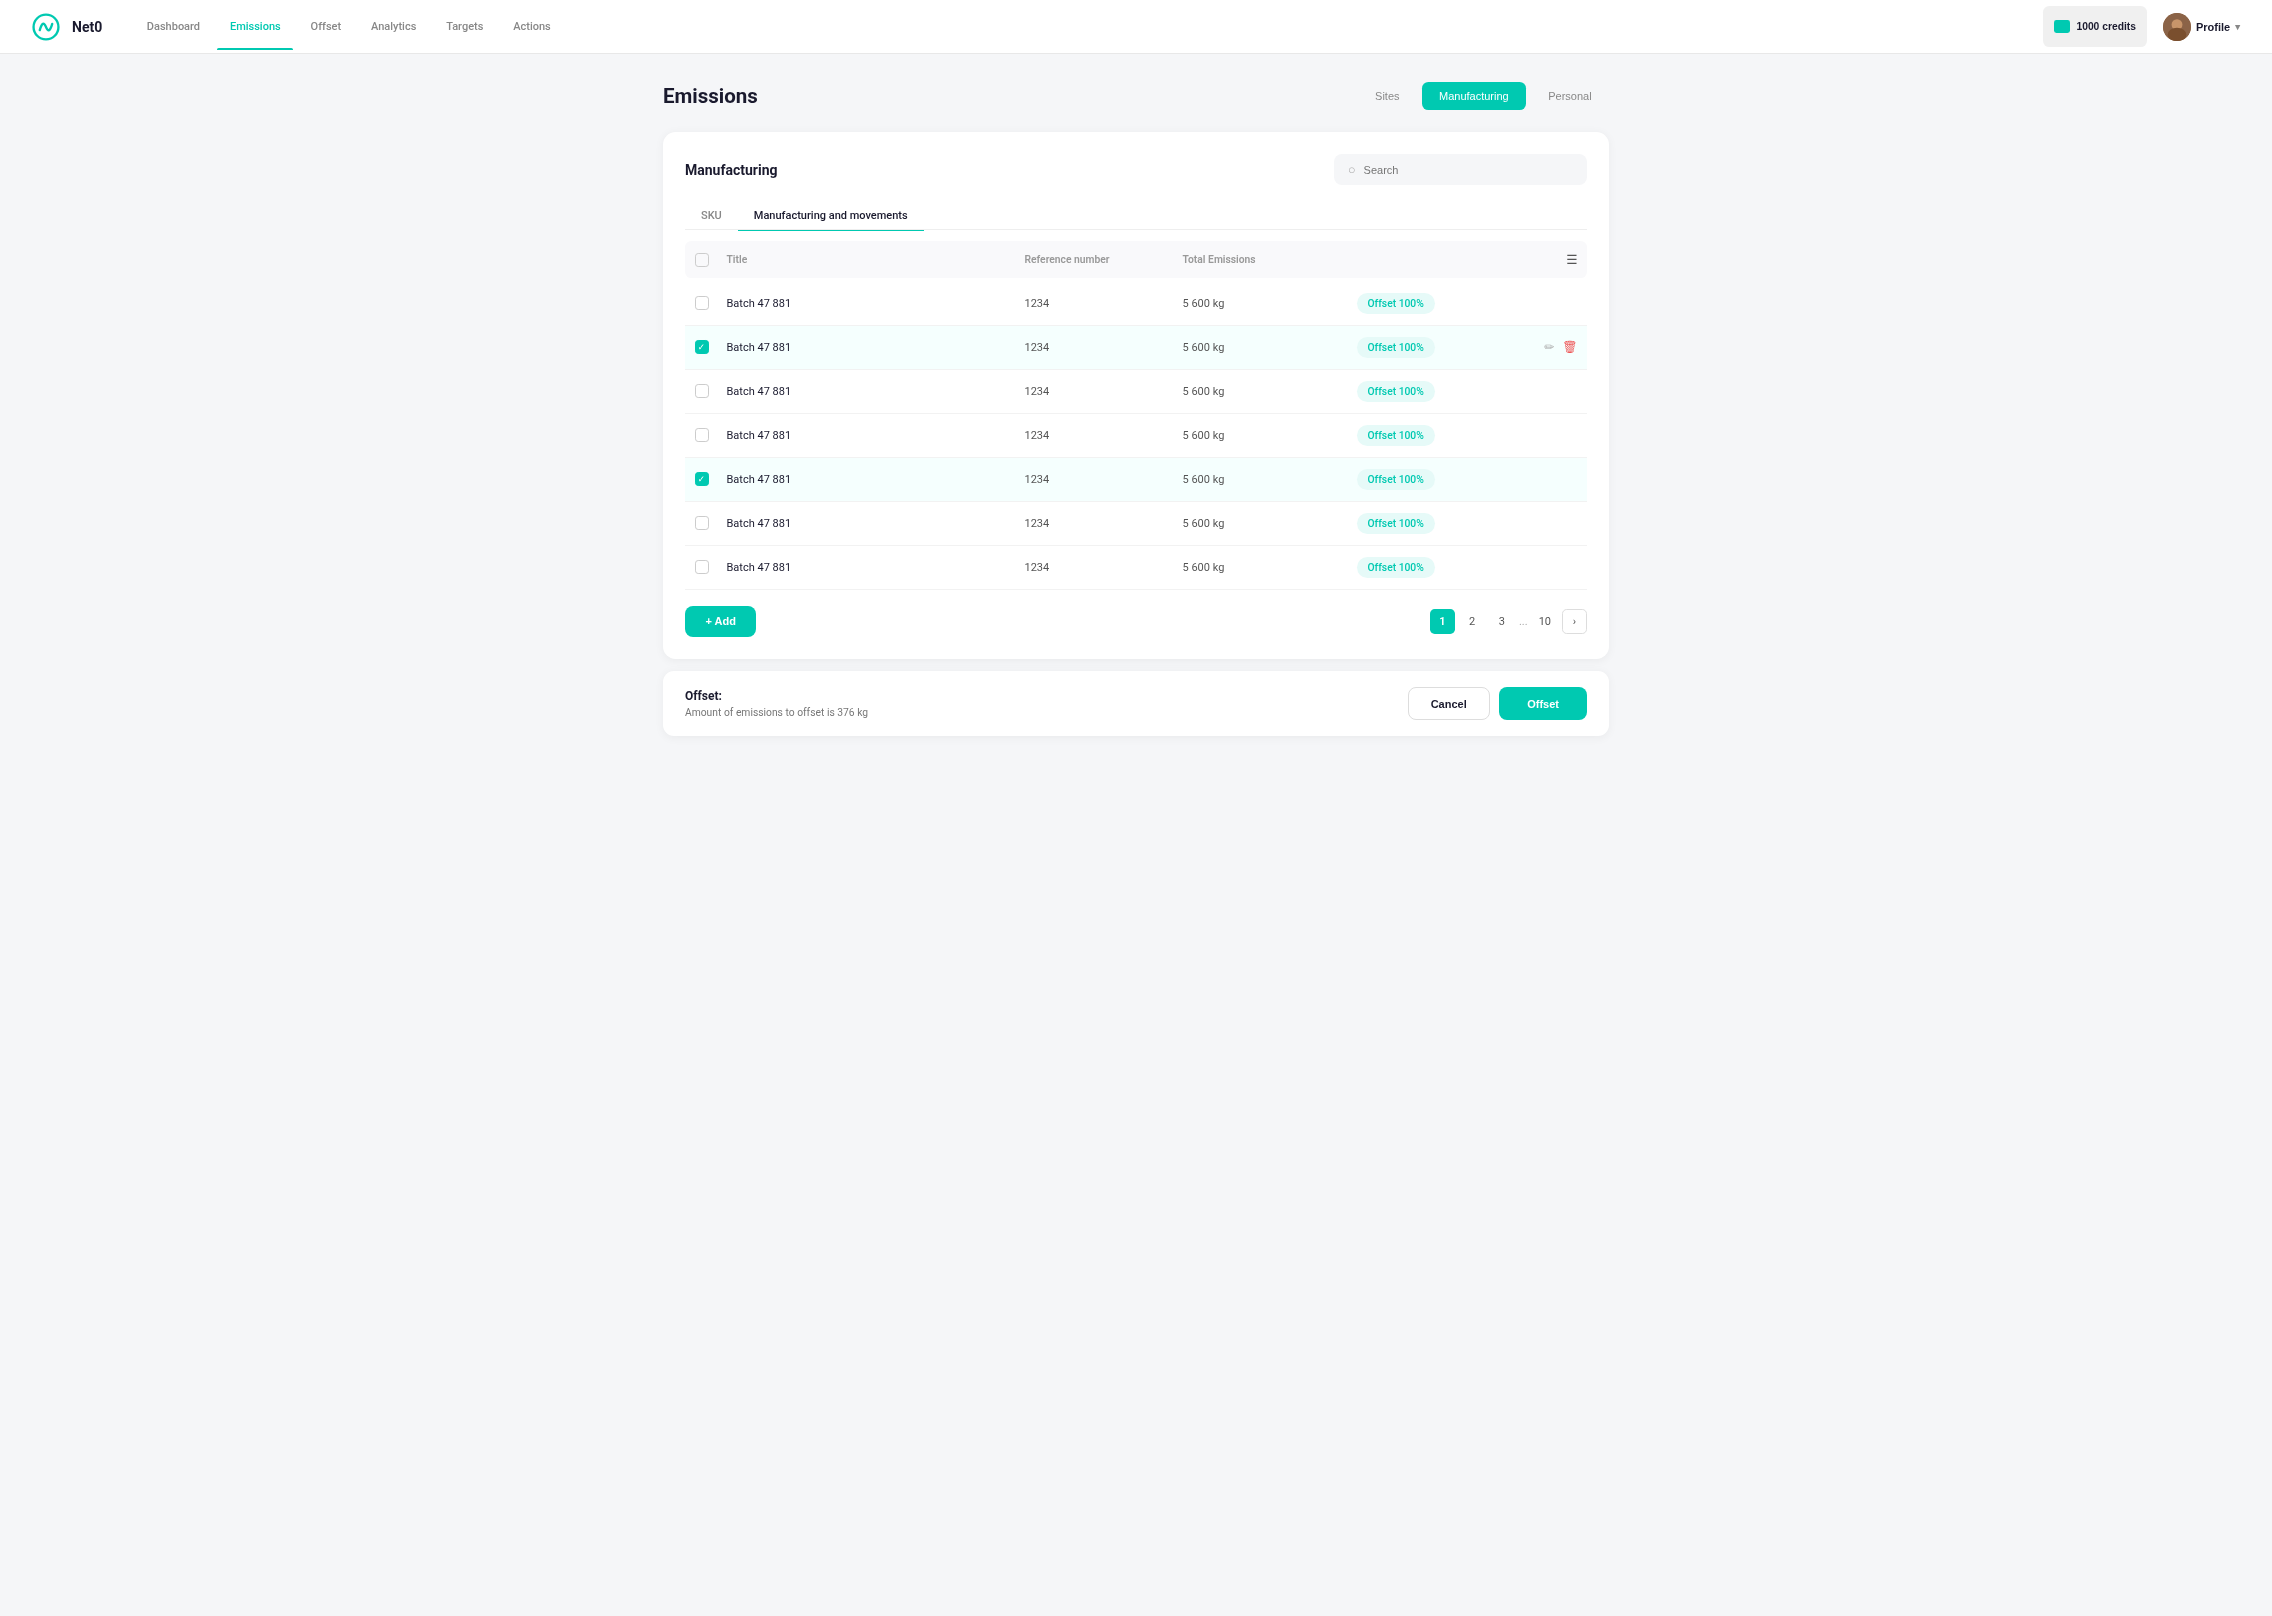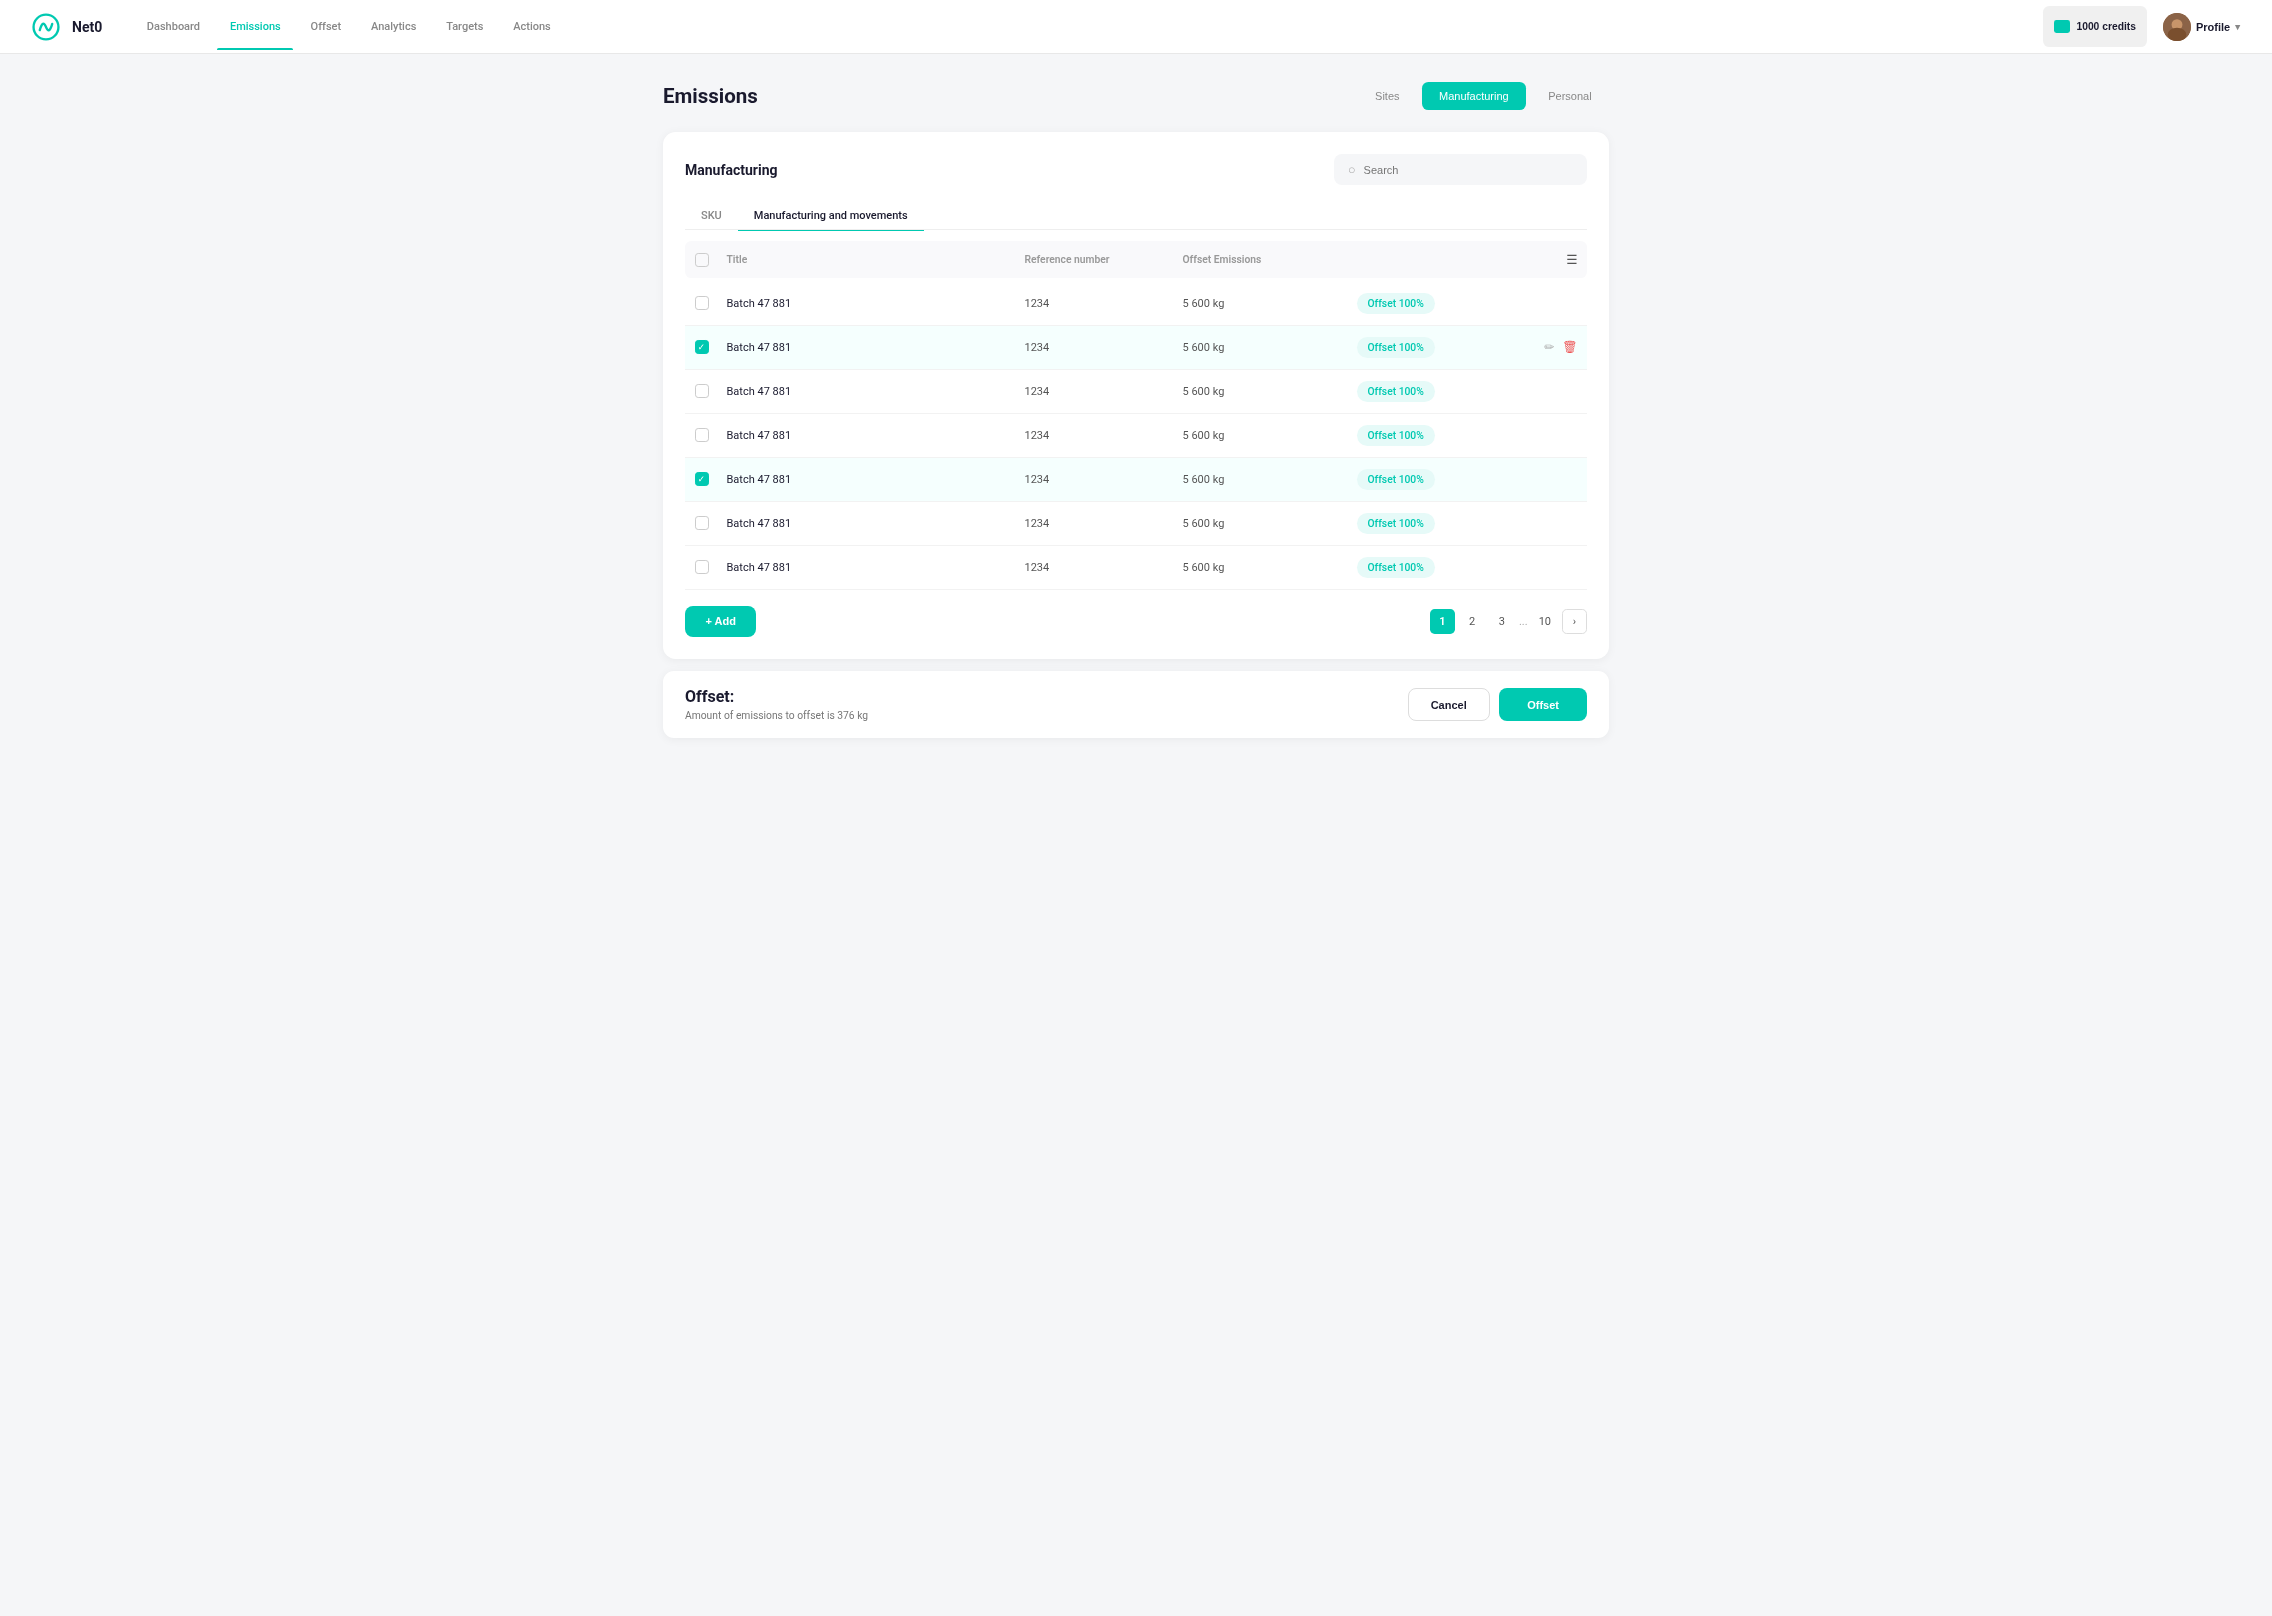"Offset Emissions" div.th { text: Offset -> Total }
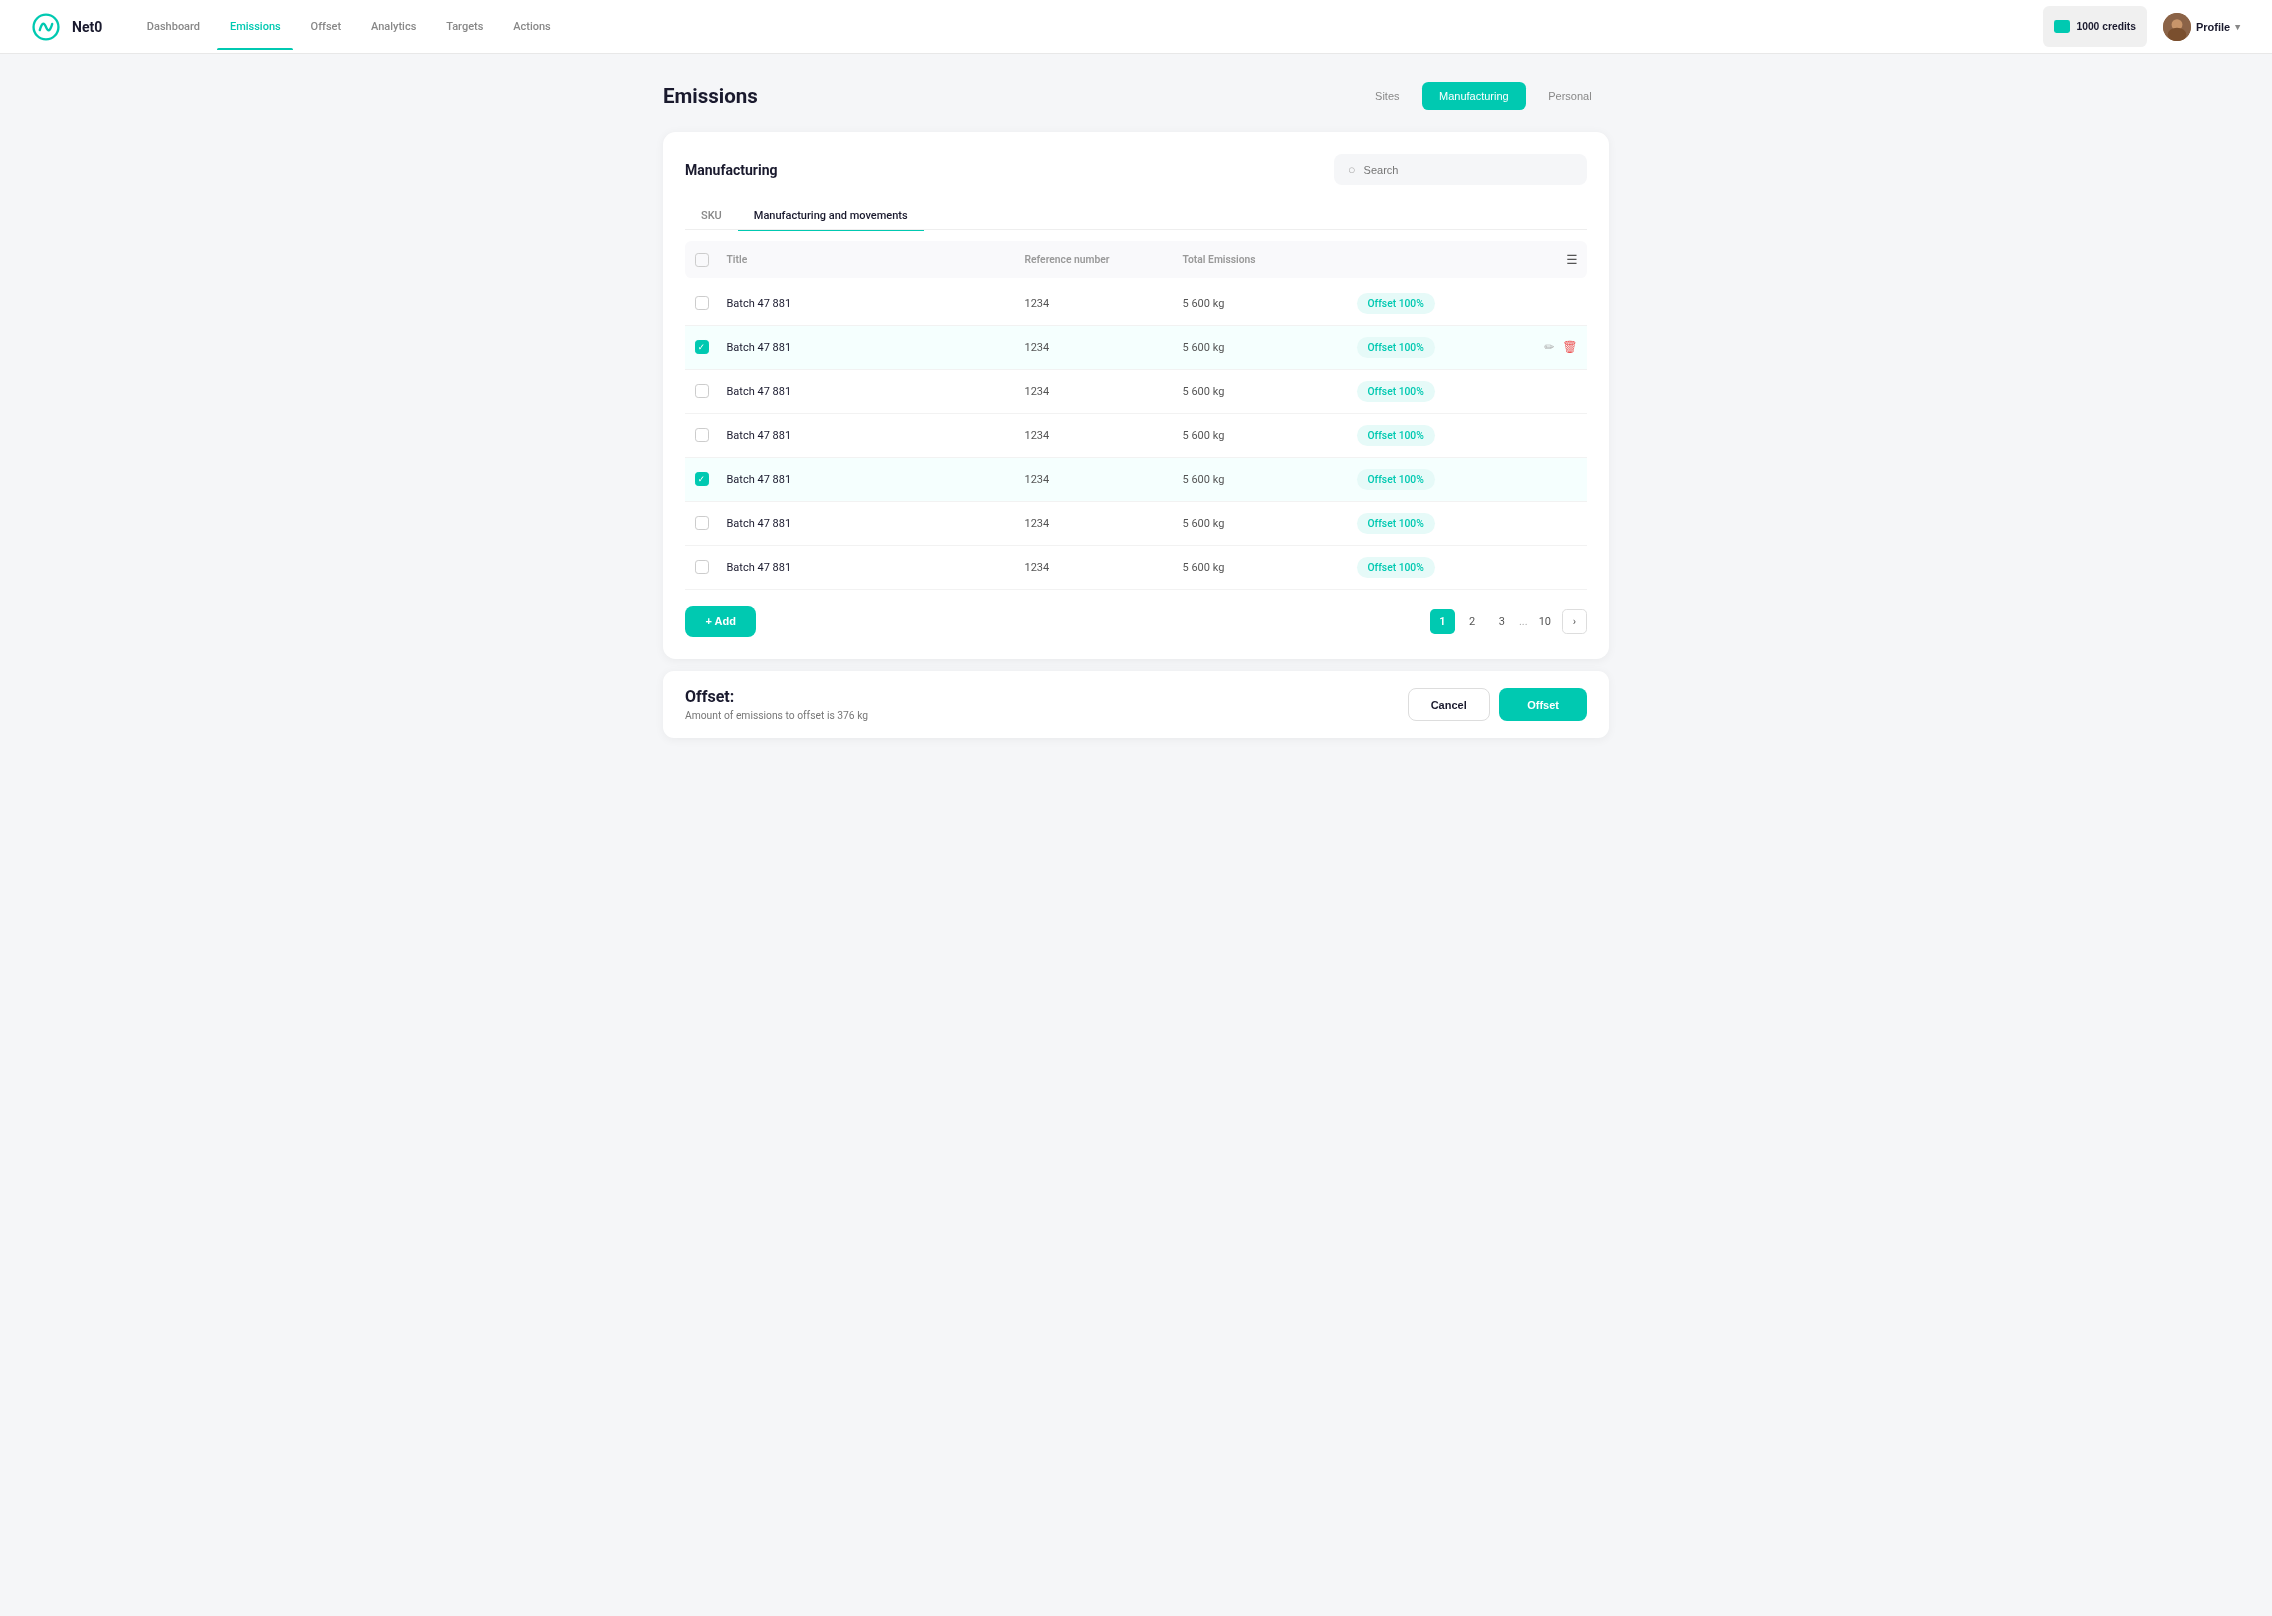"Offset:" .offset-label { font-size: 16px -> 12px }
